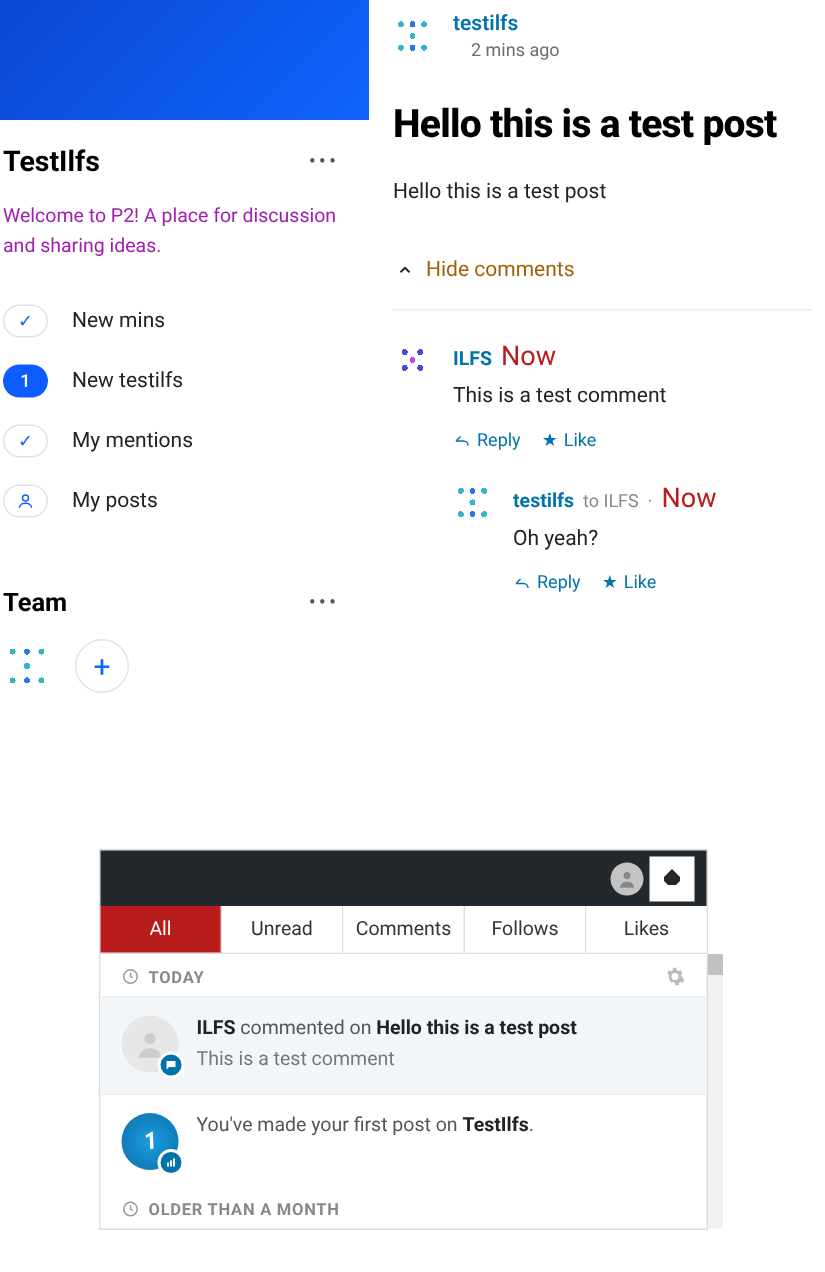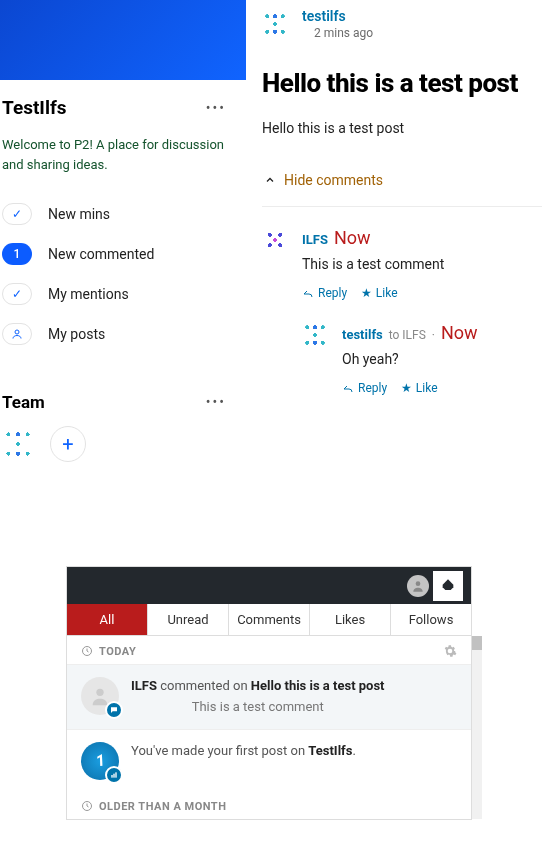"Welcome to P2! A place" .site-desc { color: #14532d -> #a21caf }
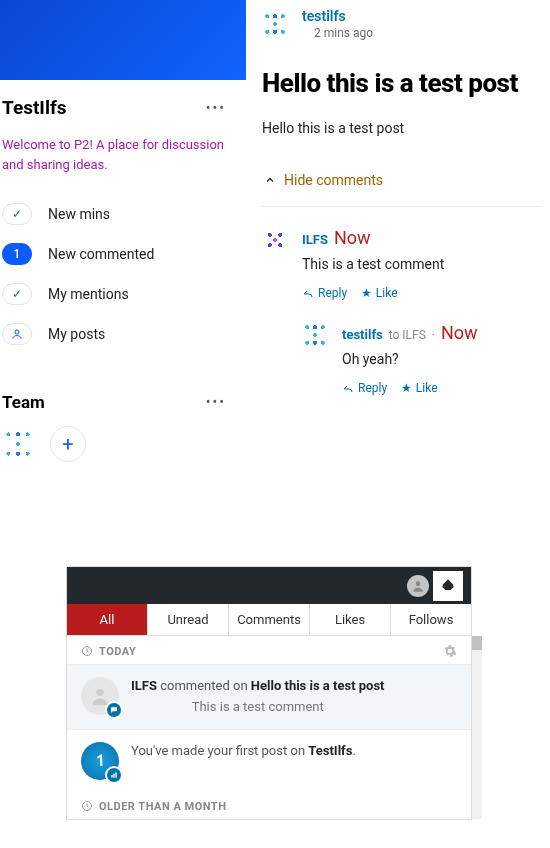"New commented" span { text: commented -> testilfs }
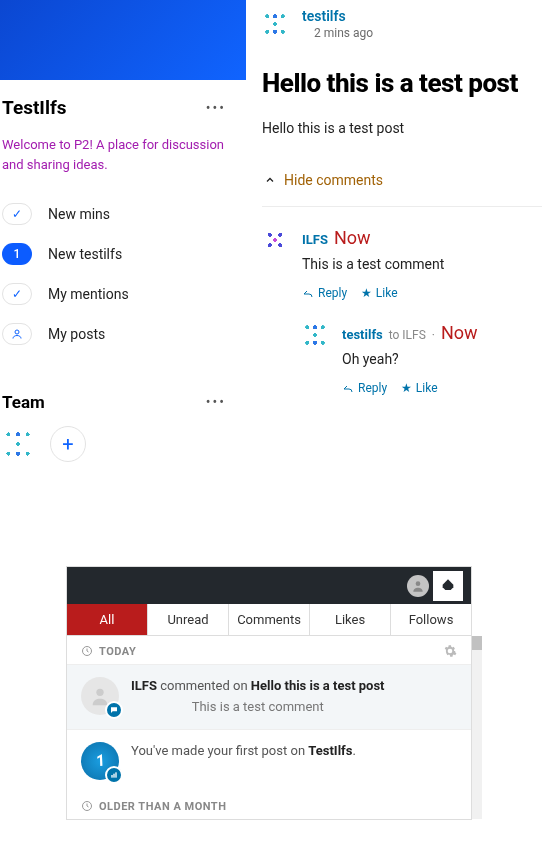"Likes" div.ntab { order: before "Follows" -> after "Follows" }
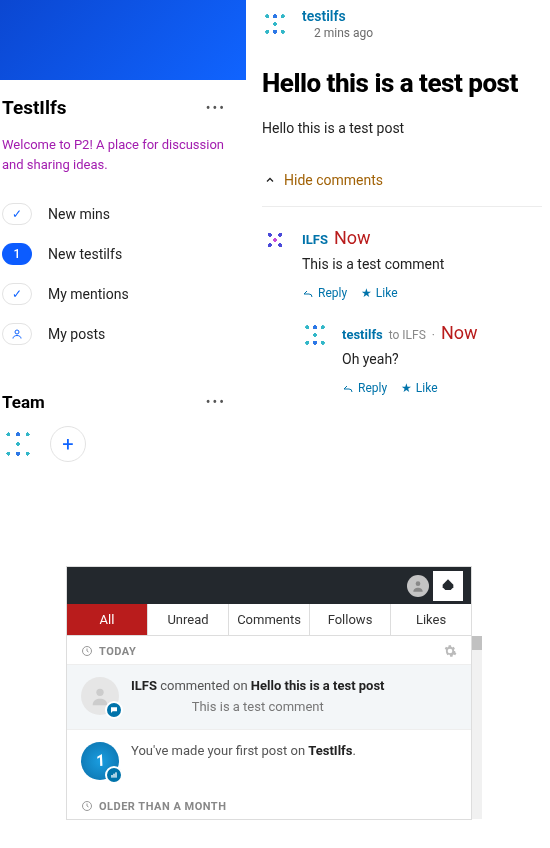"TODAY" .notif-list-wrap { text-align: center -> none }
